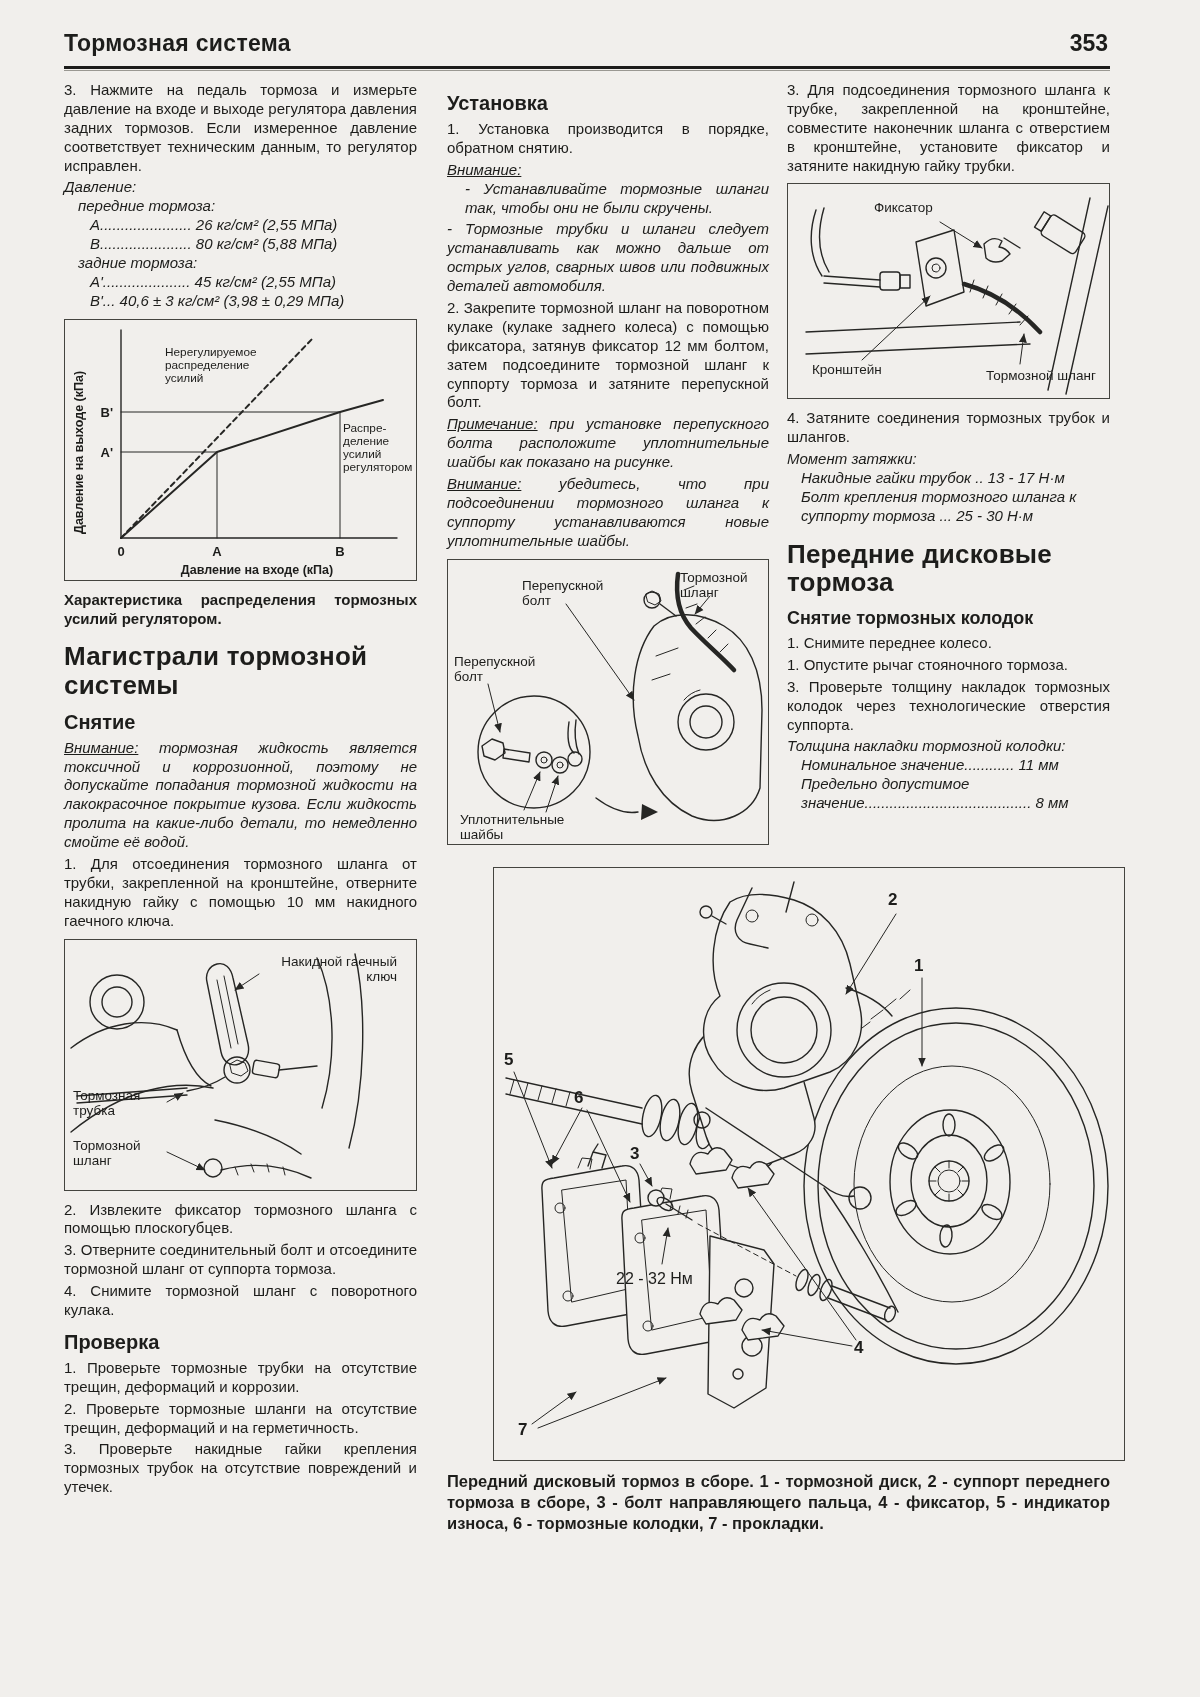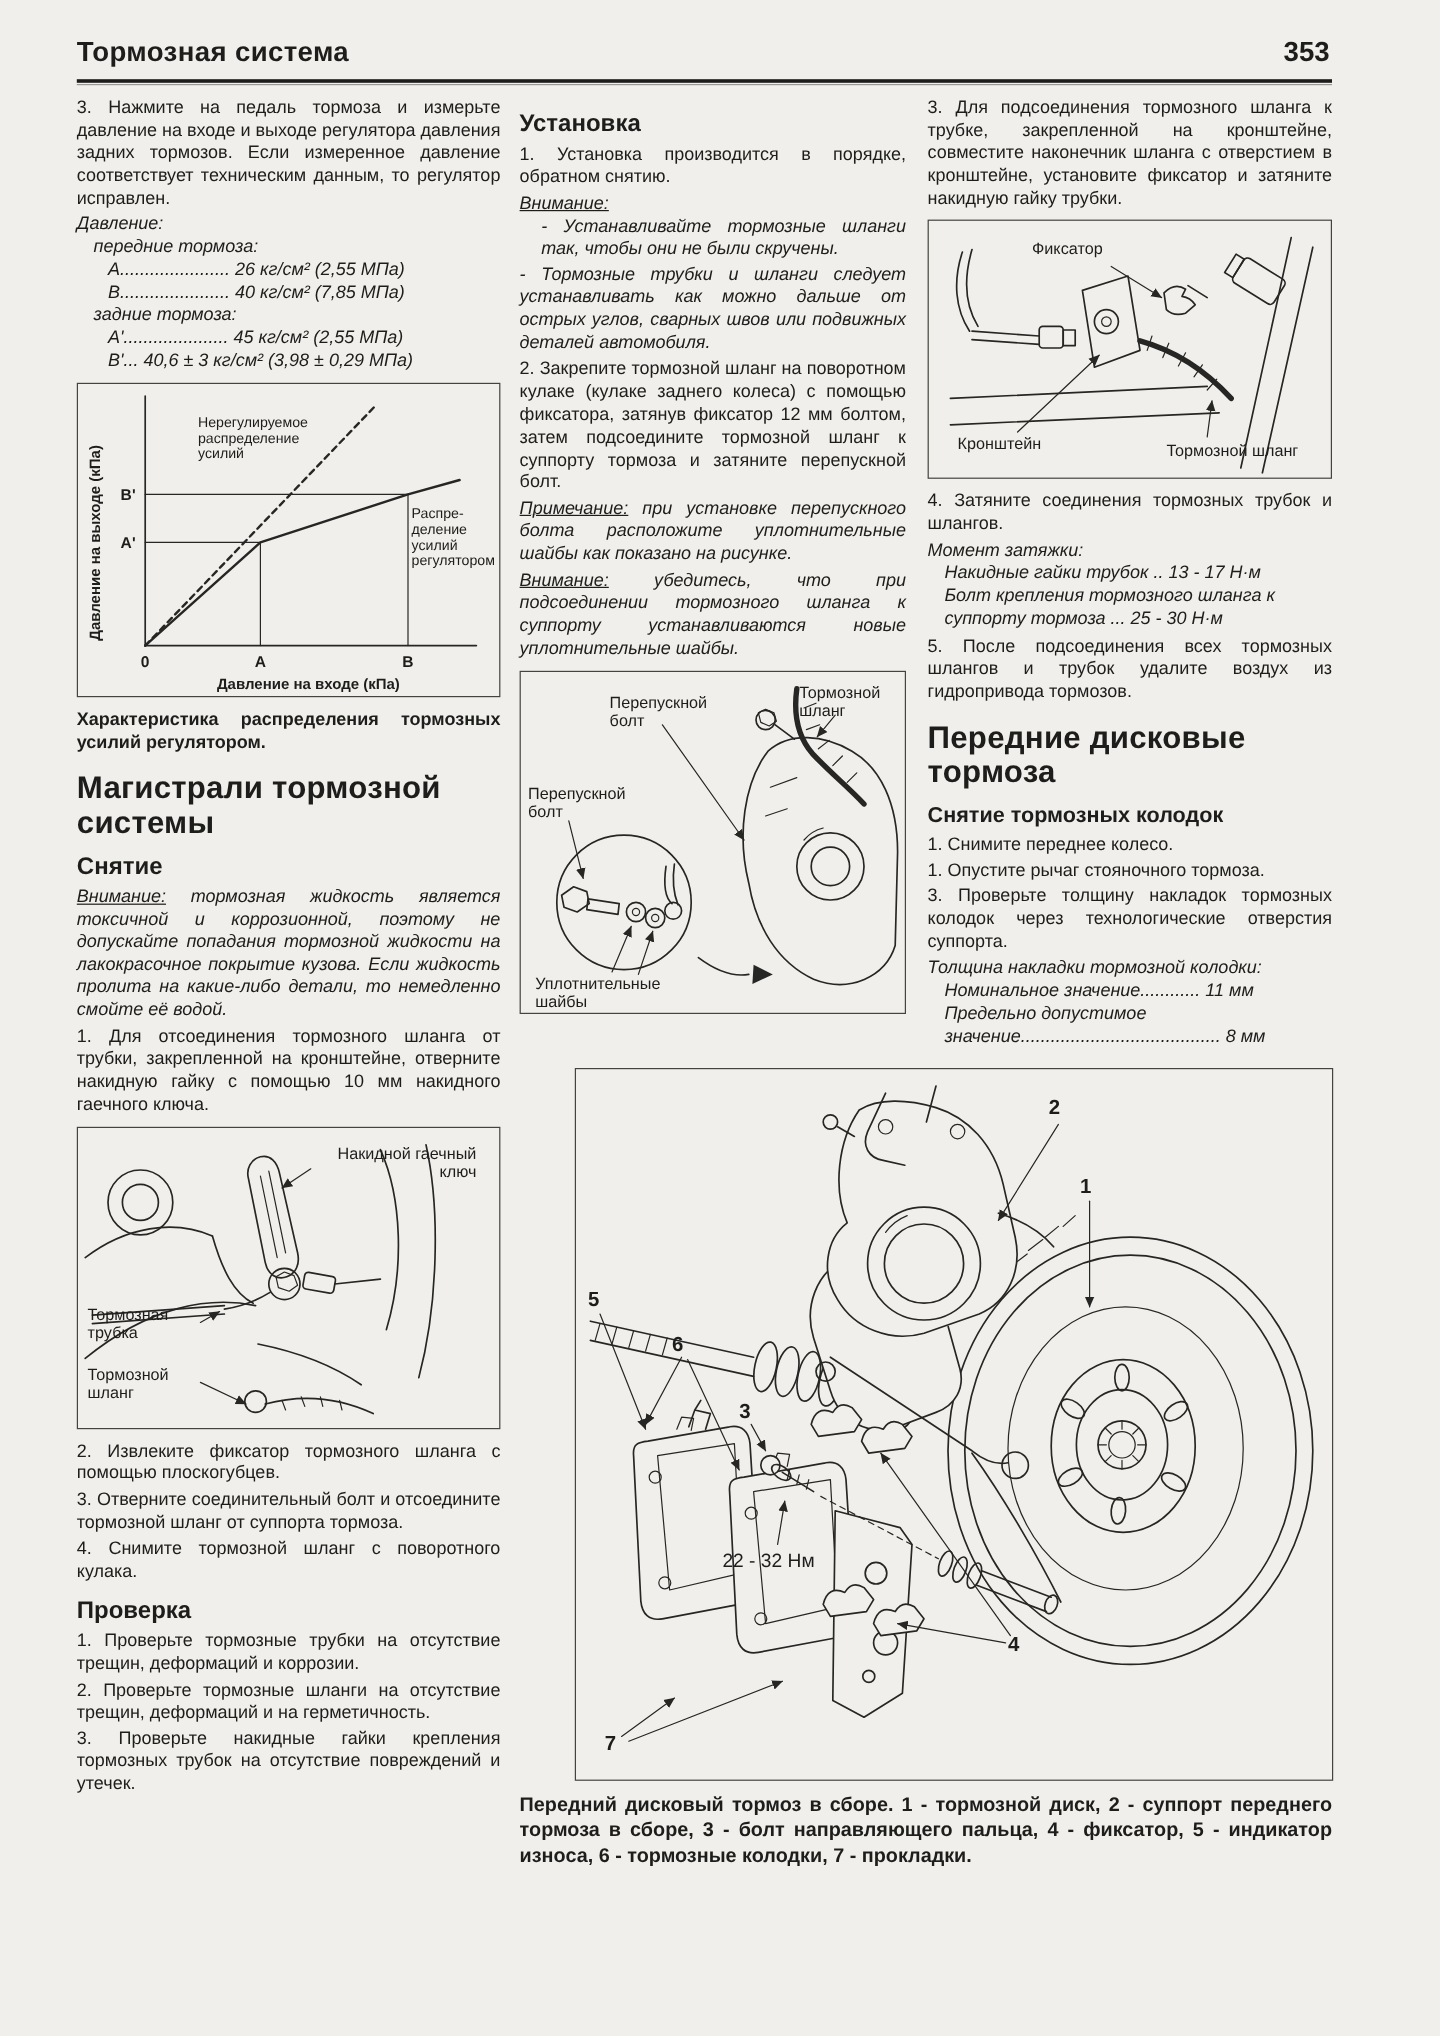"3. Нажмите на педаль тормоза" .cols { gap: 16px -> 30px }
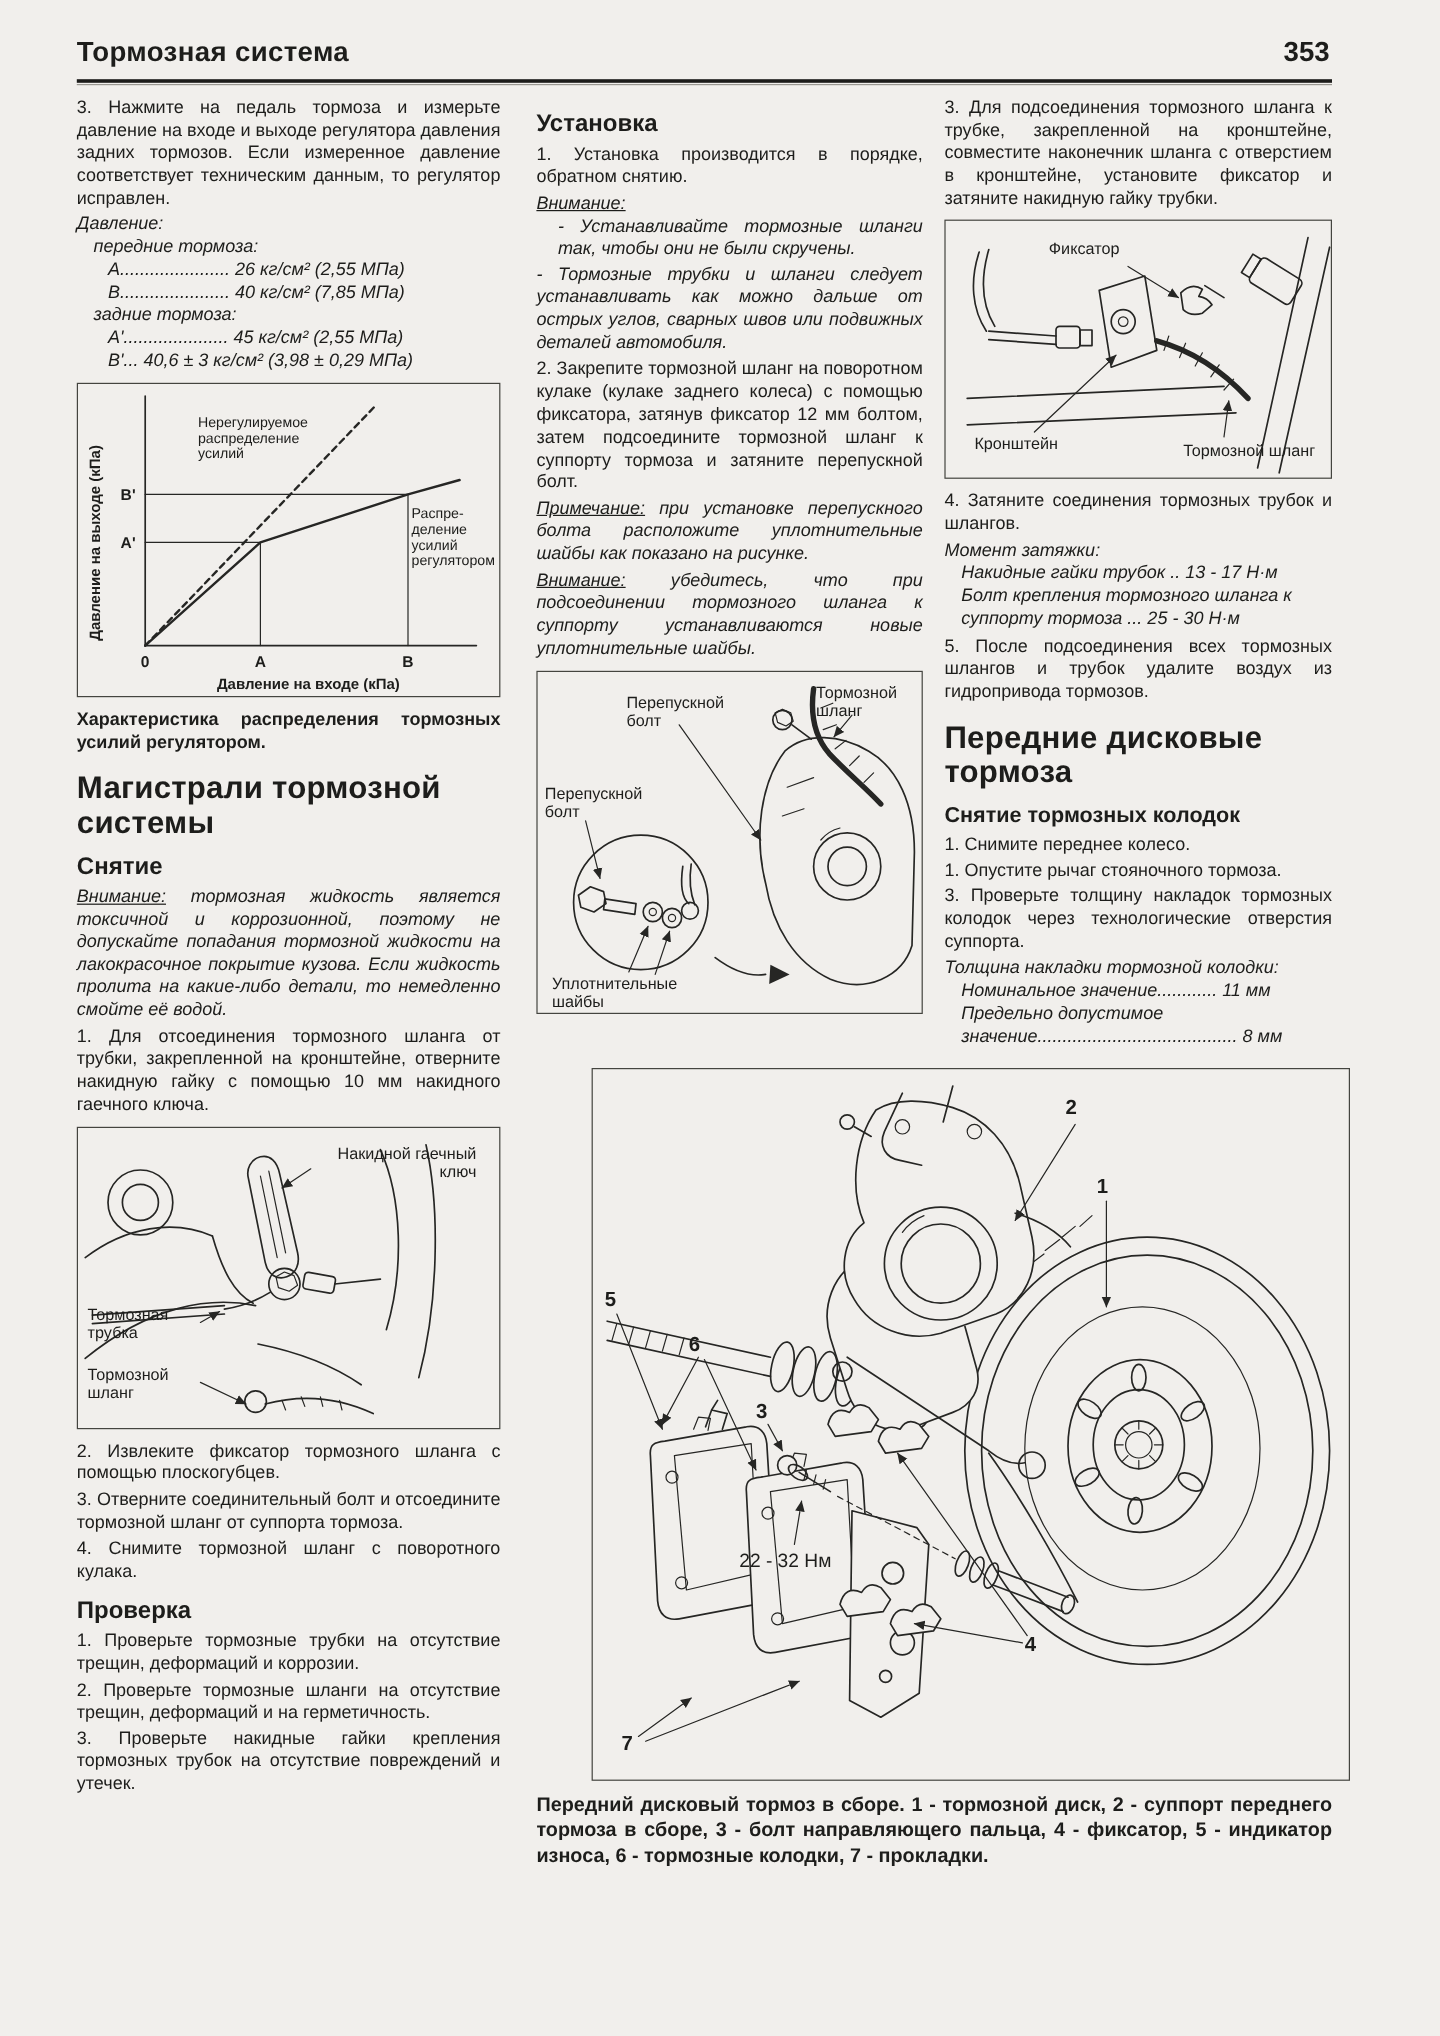"В...................... 40 кг/см² (7,85" div.s2 { text: 40 кг/см² (7,85 -> 80 кг/см² (5,88 }
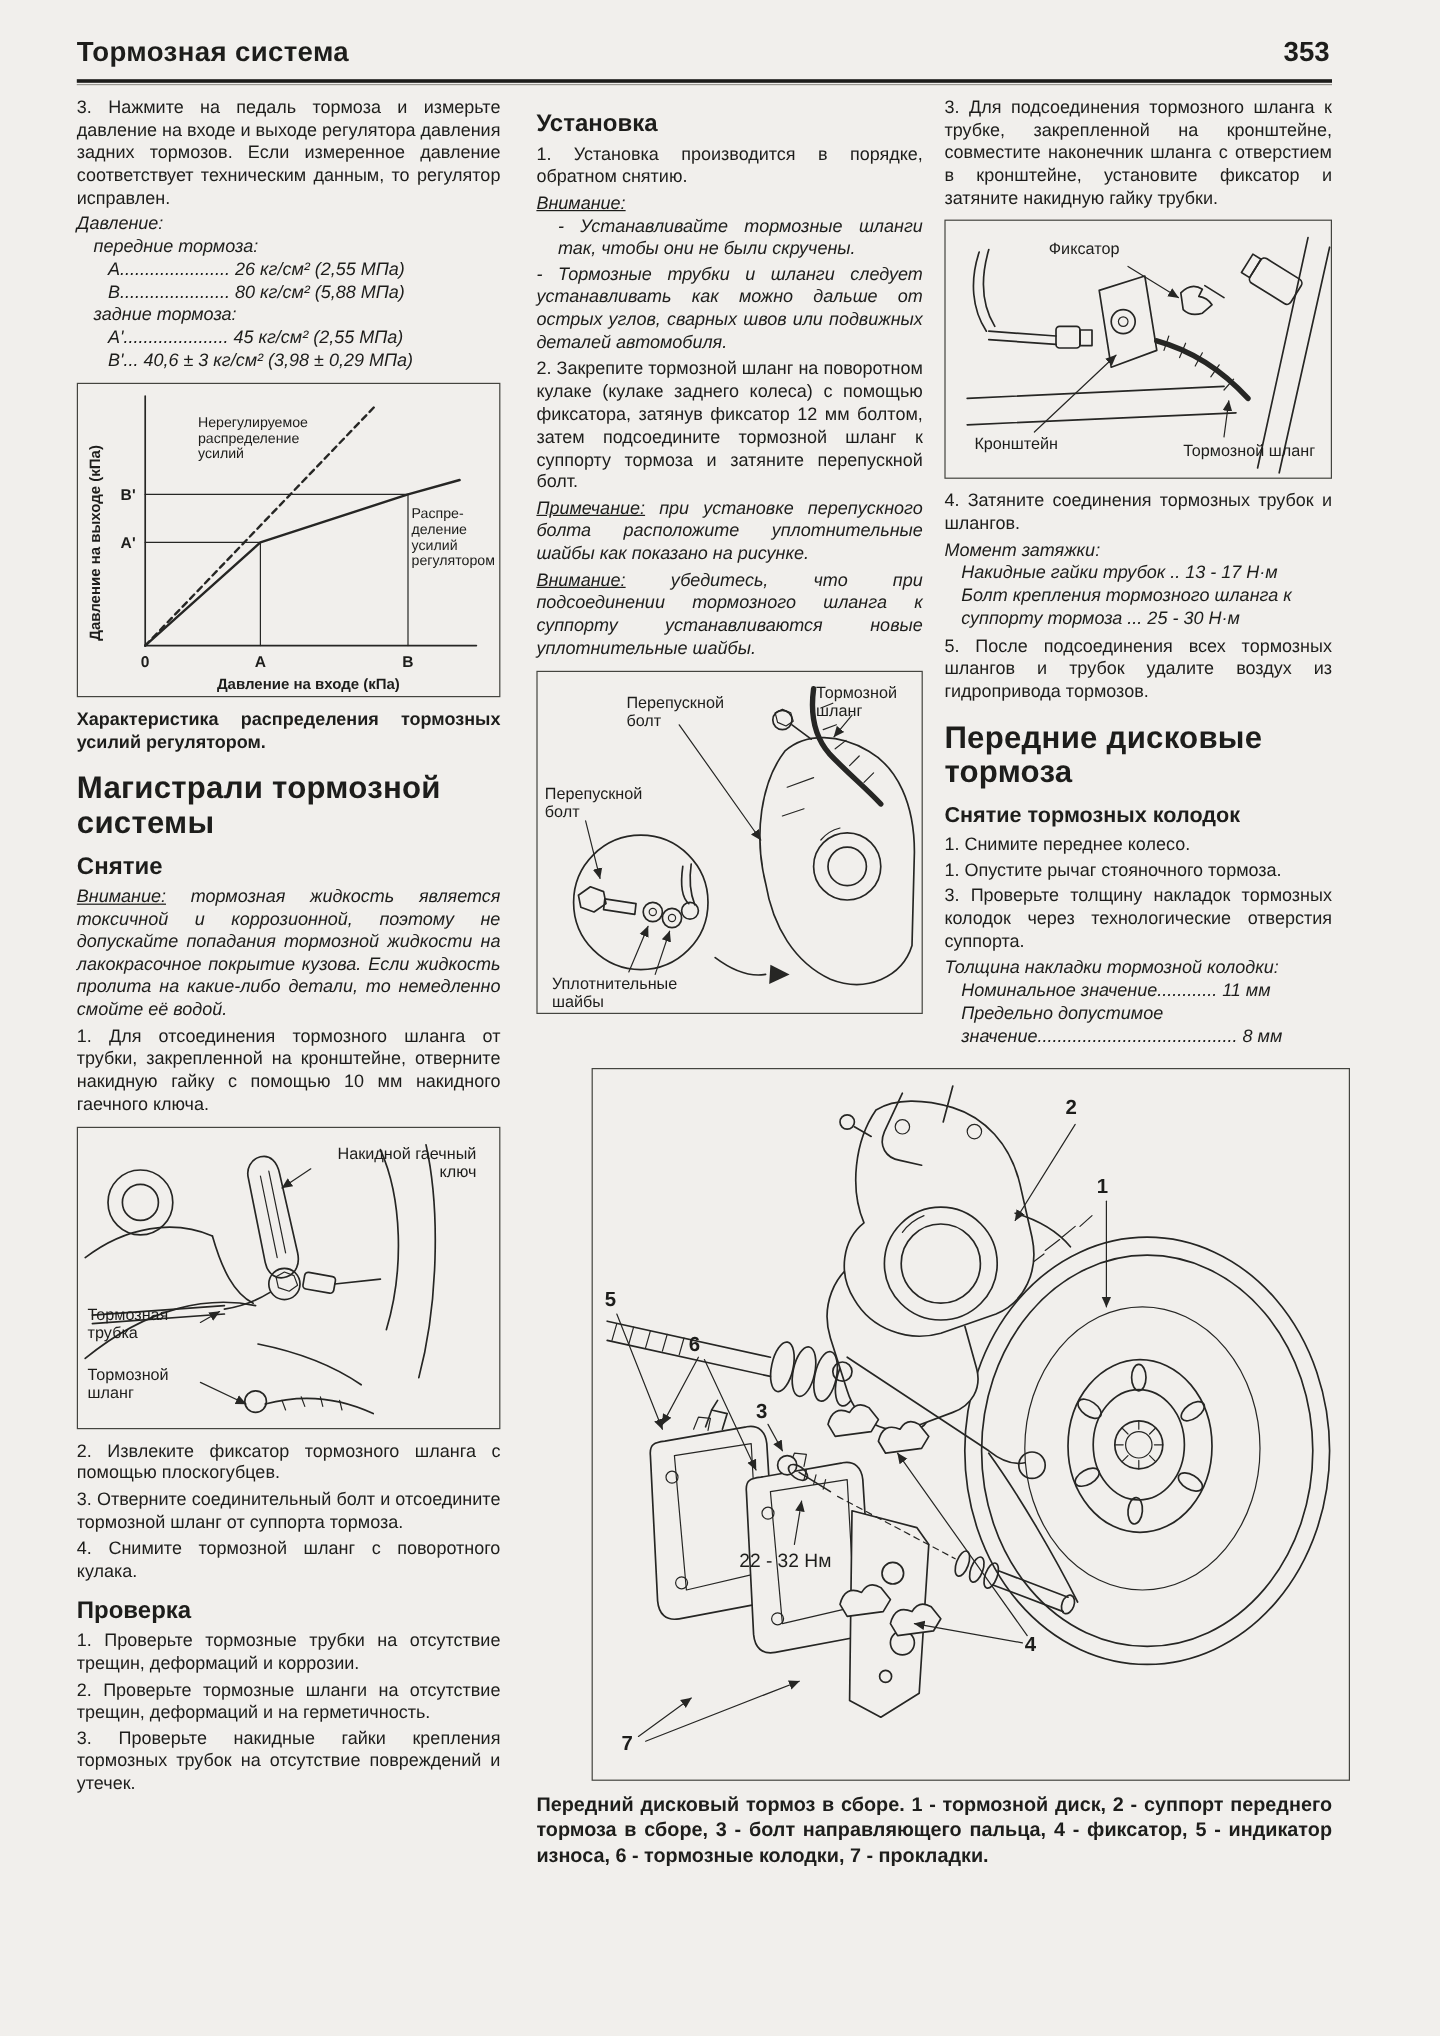"5. После подсоединения всех тормозных" p { html: <p>5. После подсоединения всех тормозных шлангов и трубок удалите воздух из гидропривода тормозов.</p> -> none }
